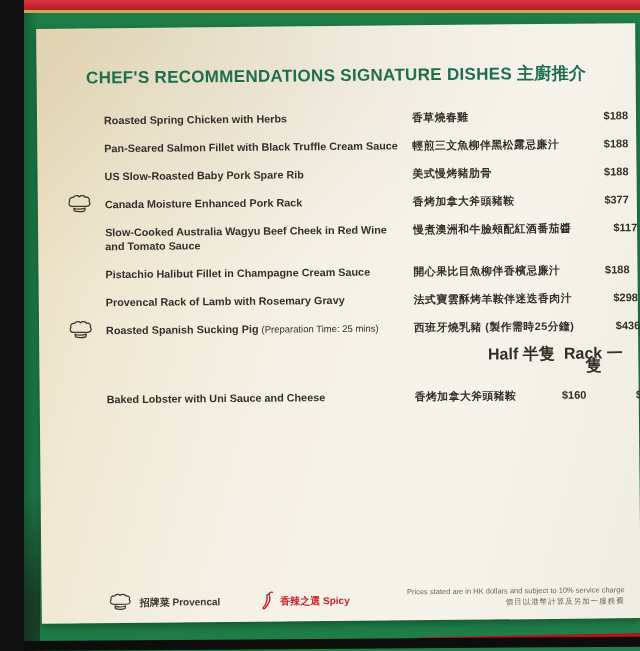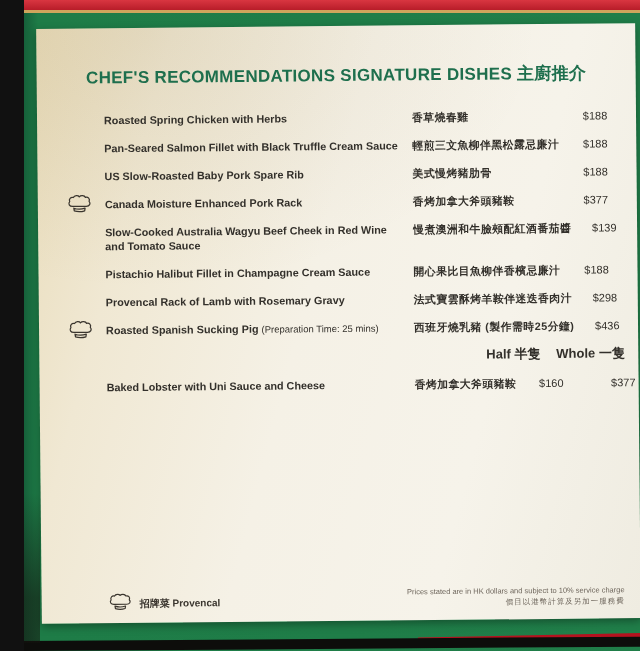"$188" .price { font-weight: 400 -> 700; text-align: center -> right }
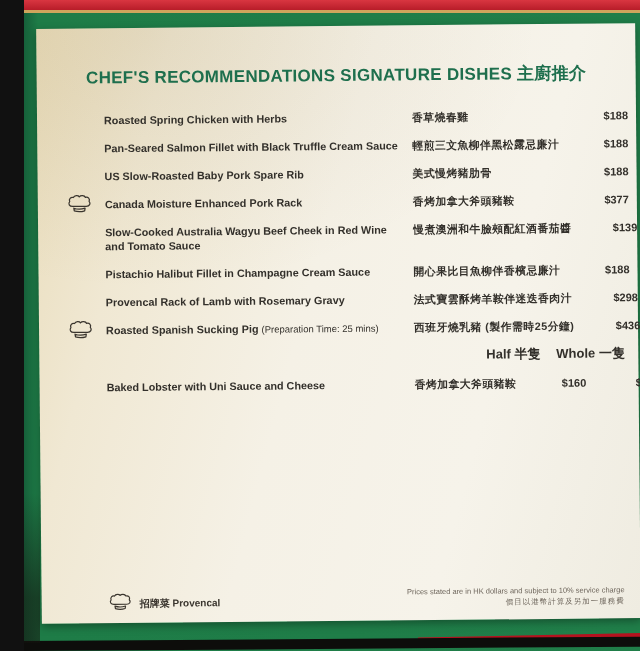"$139" span.cell { text: $139 -> $117 }
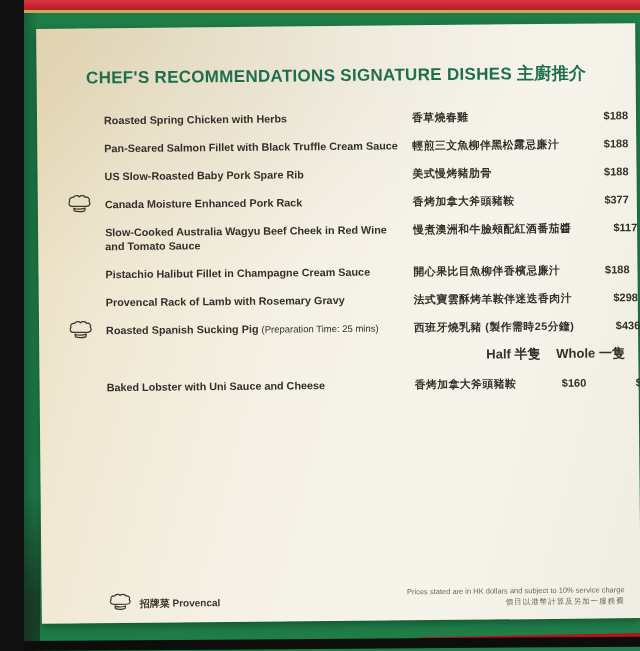"Half 半隻" .size-header .half,.size-header .whole { font-size: 13px -> 16px; text-align: left -> center }
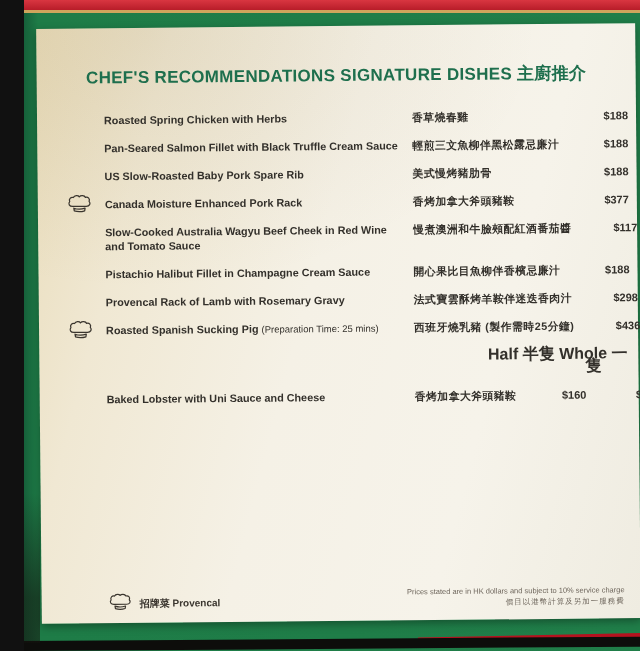"Whole 一隻" span.whole { text: Whole -> Rack }
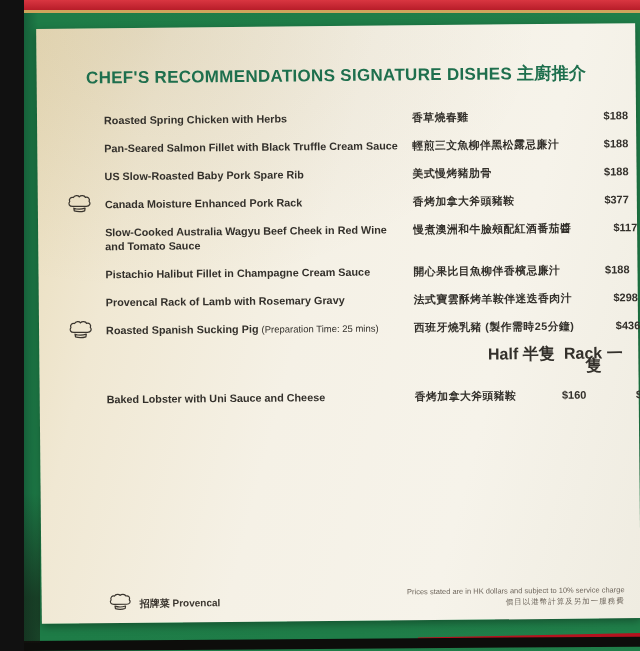"香辣之選 Spicy" div.legend-item { html: none -> <div> <span> <svg> <g> <path></path> <path></path> </g> </svg> </span> <span>香辣之選 Spicy</span> </div> }
